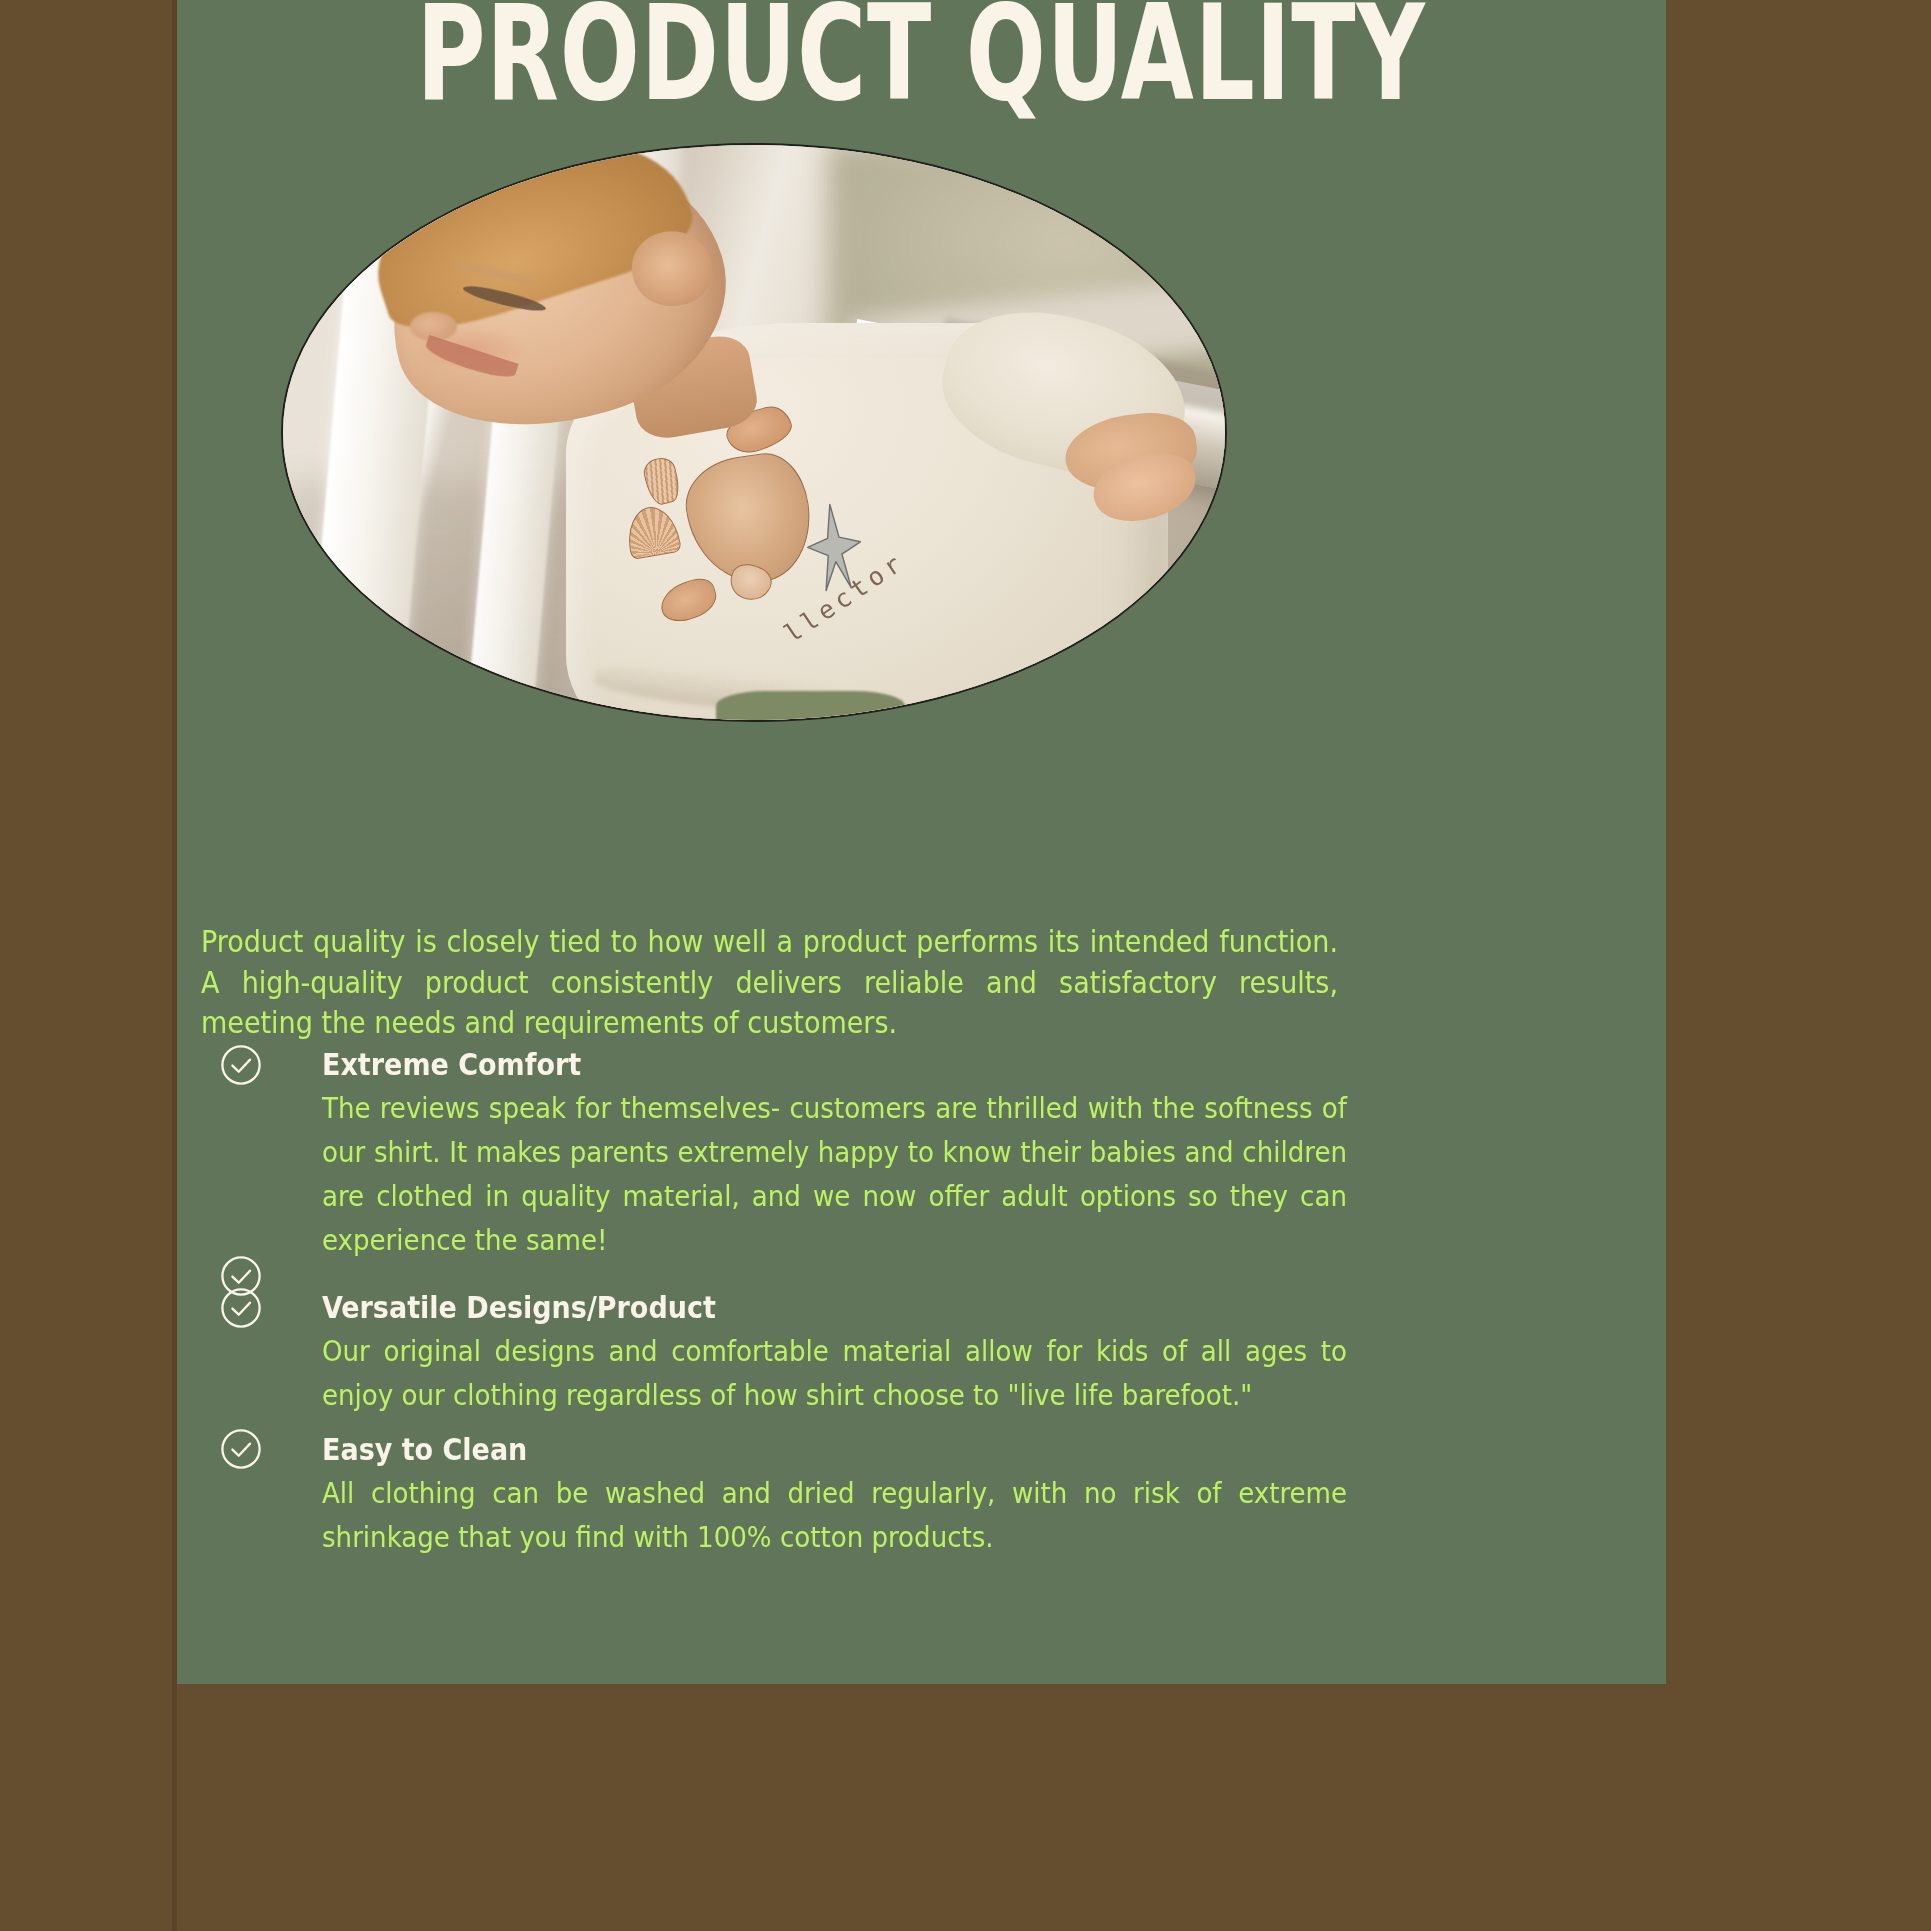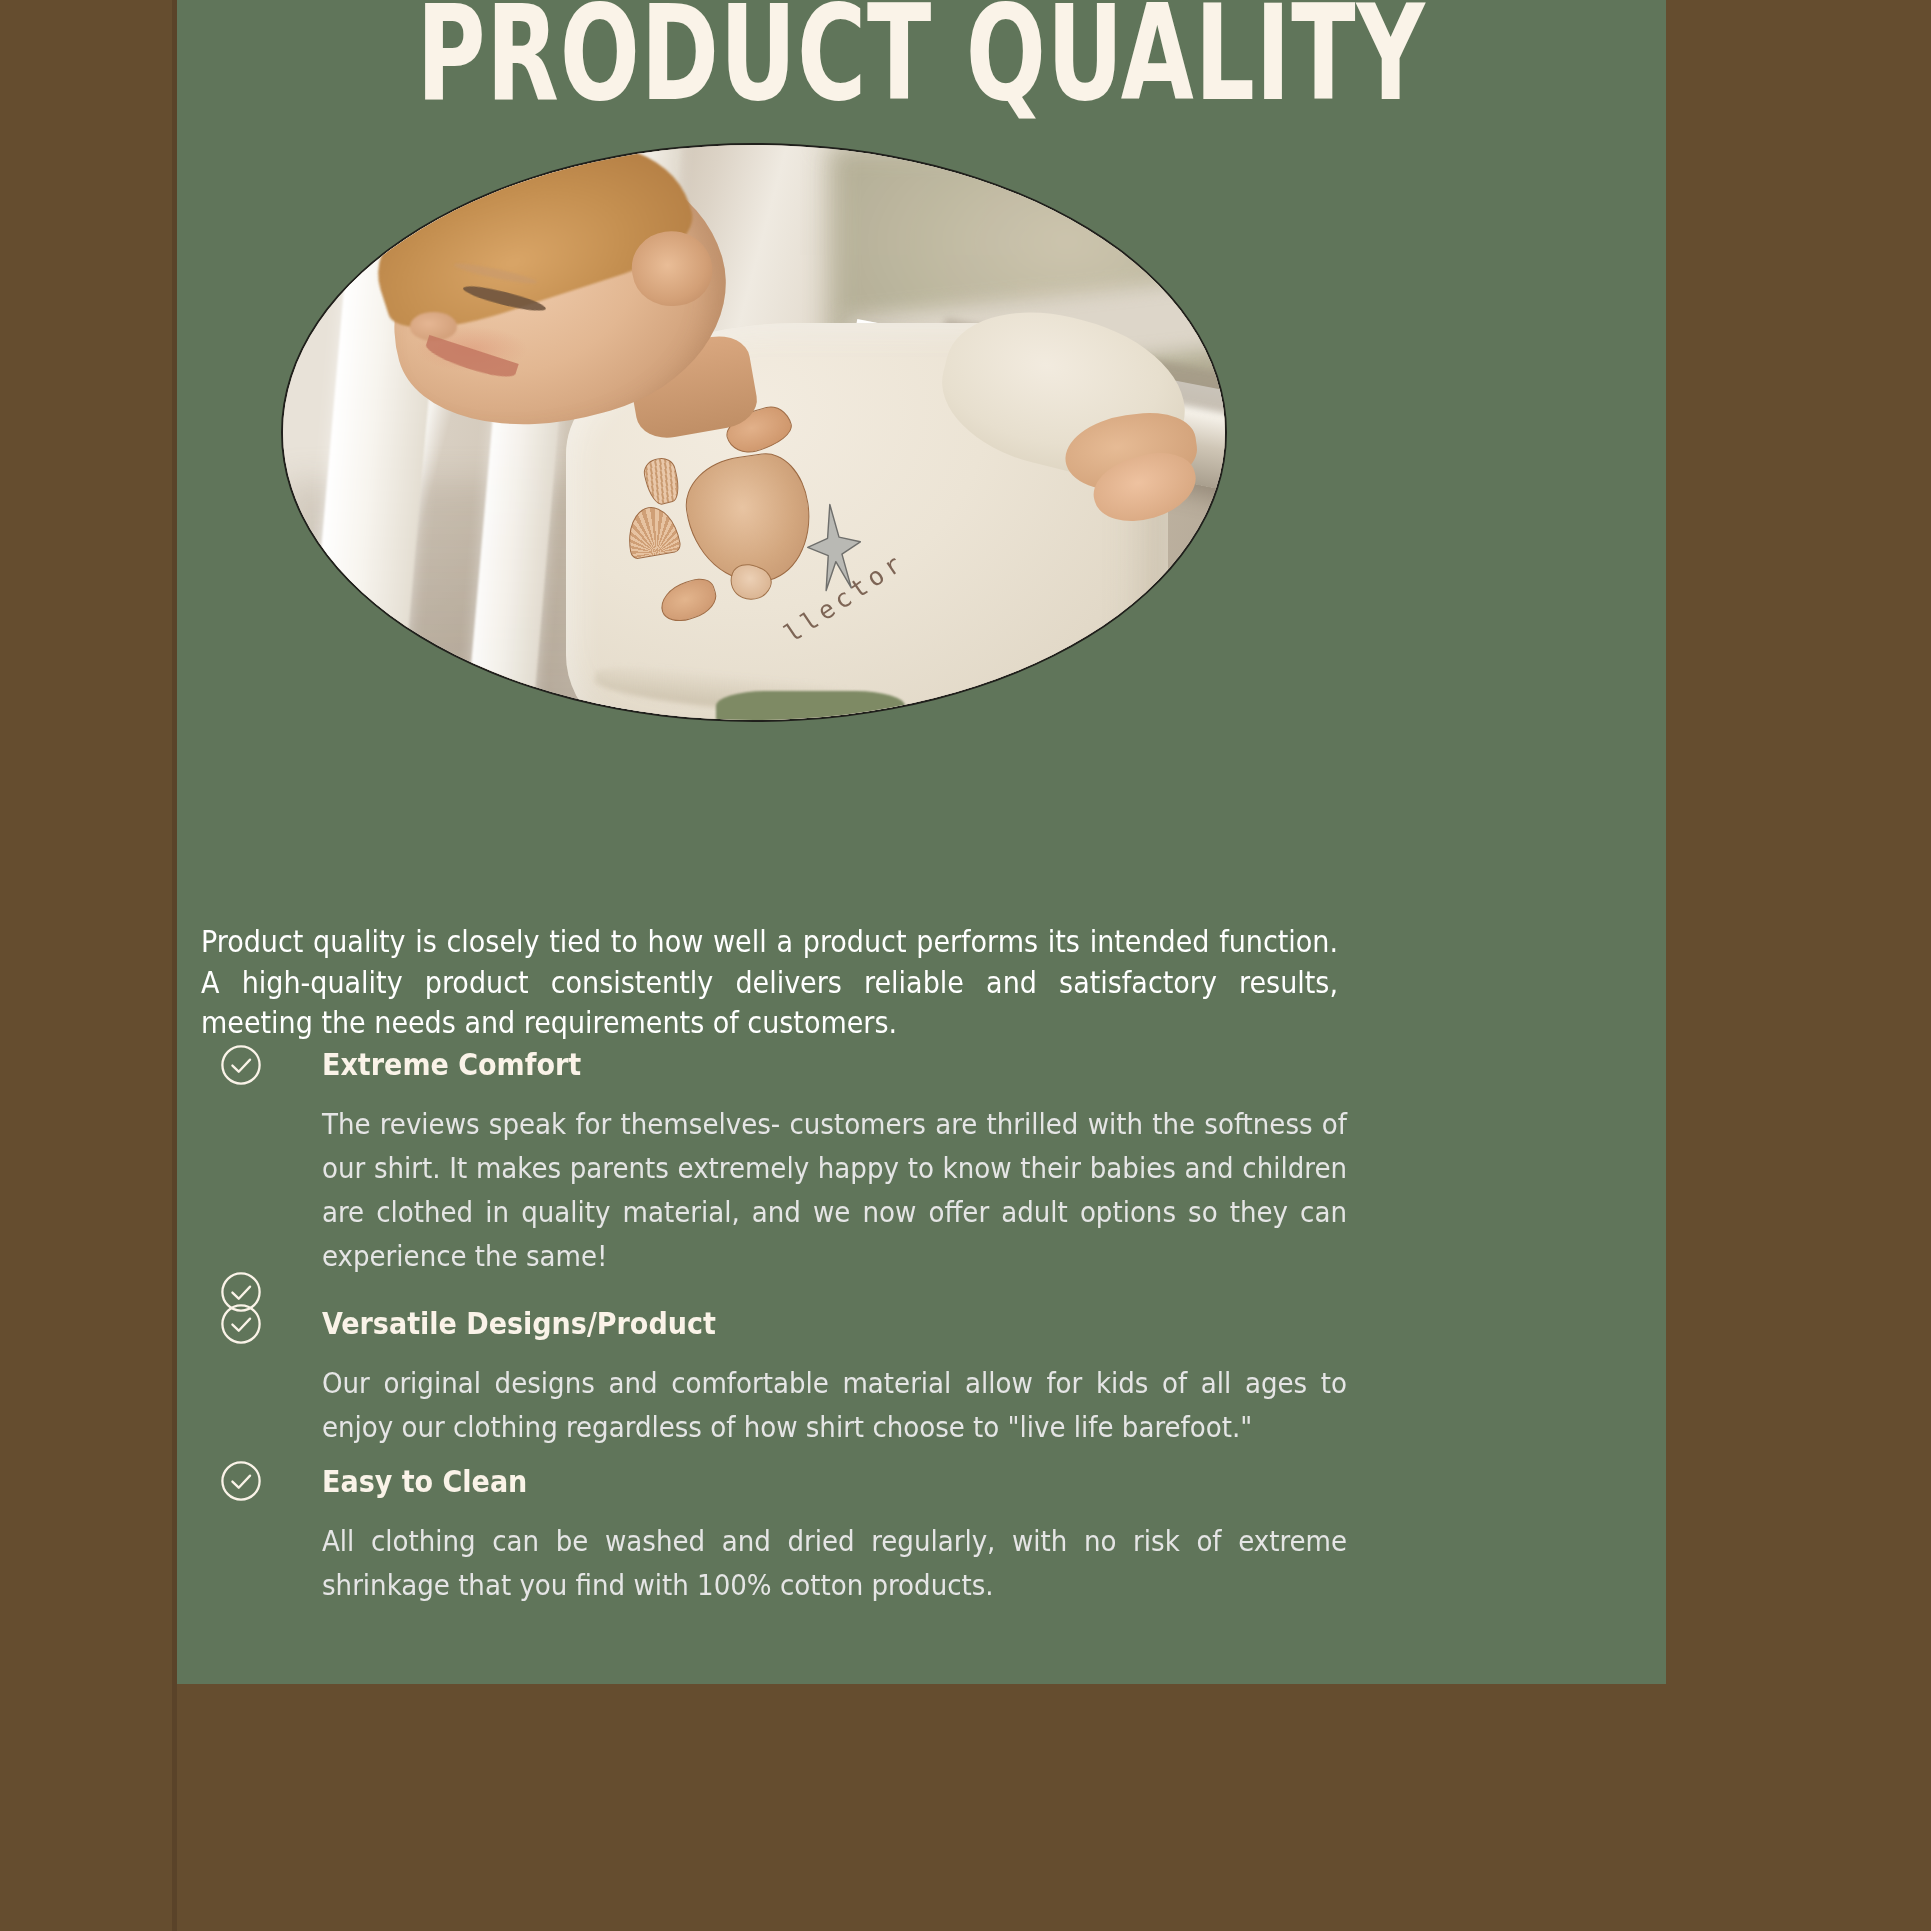"Product quality is closely tied" .intro { color: #ffffff -> #bef264 }
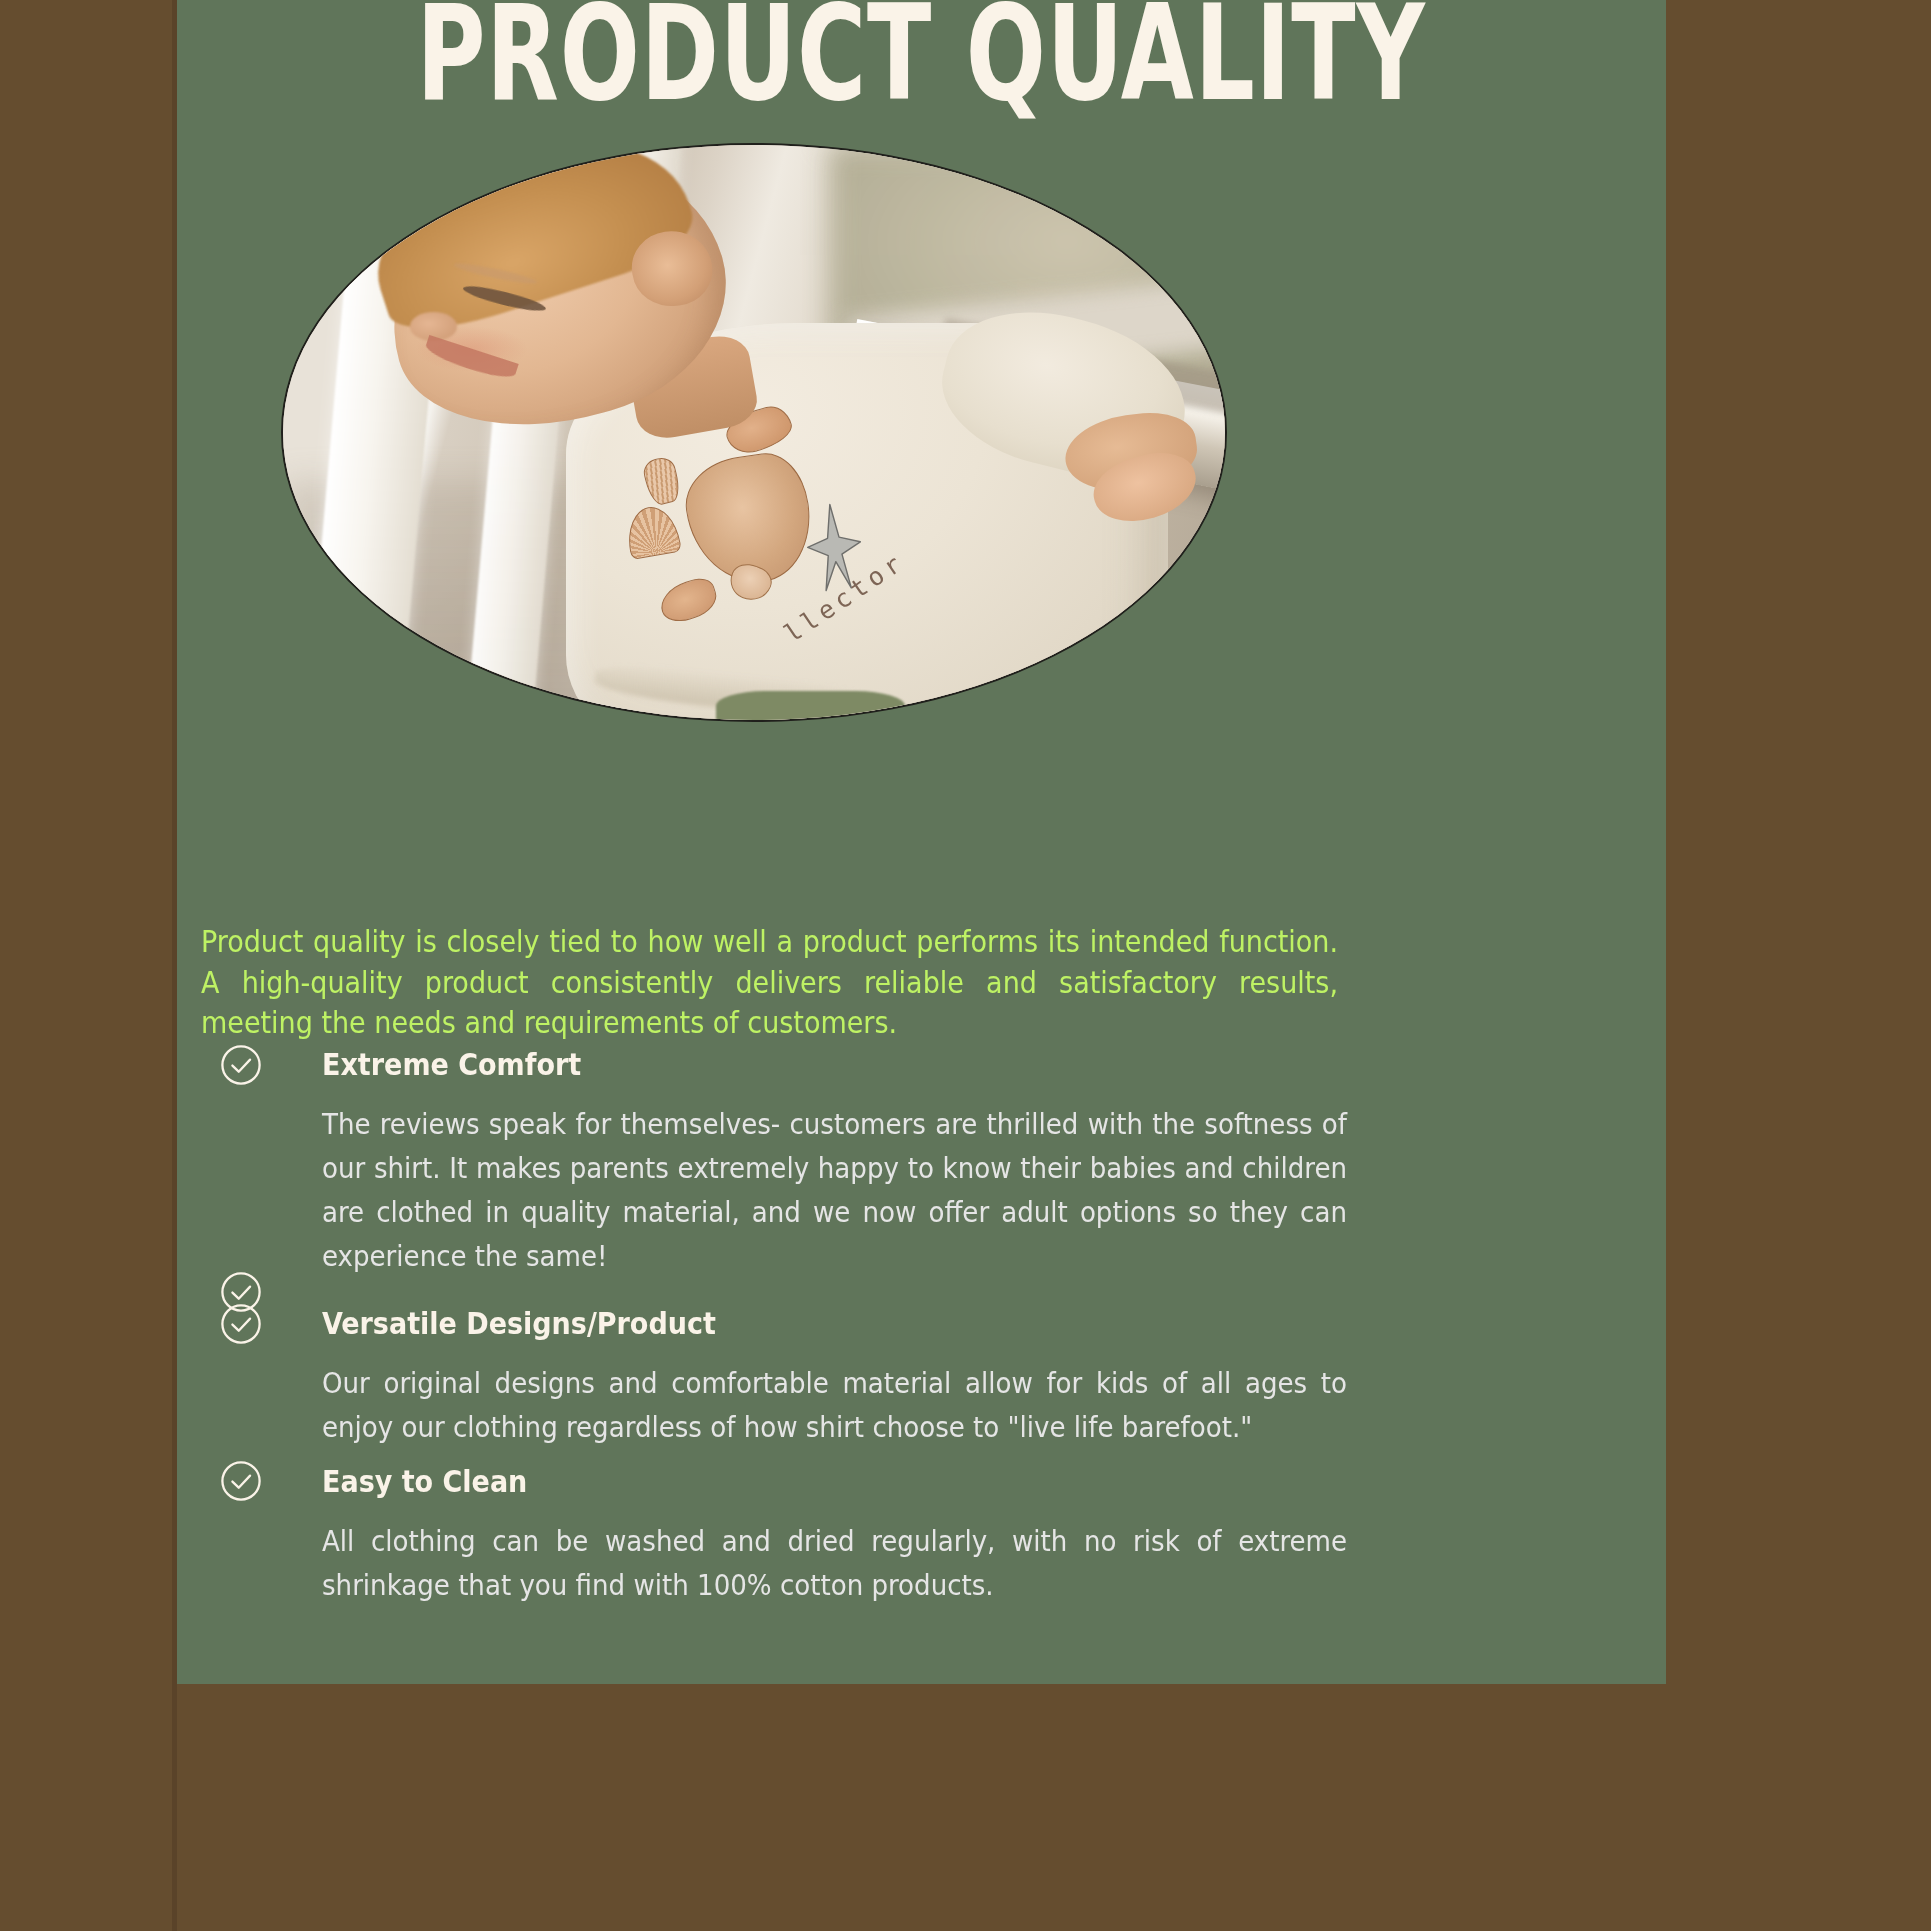"The reviews speak for themselves-" .feature-body { color: #e5e5e5 -> #bef264; margin-top: 21px -> 5px }
